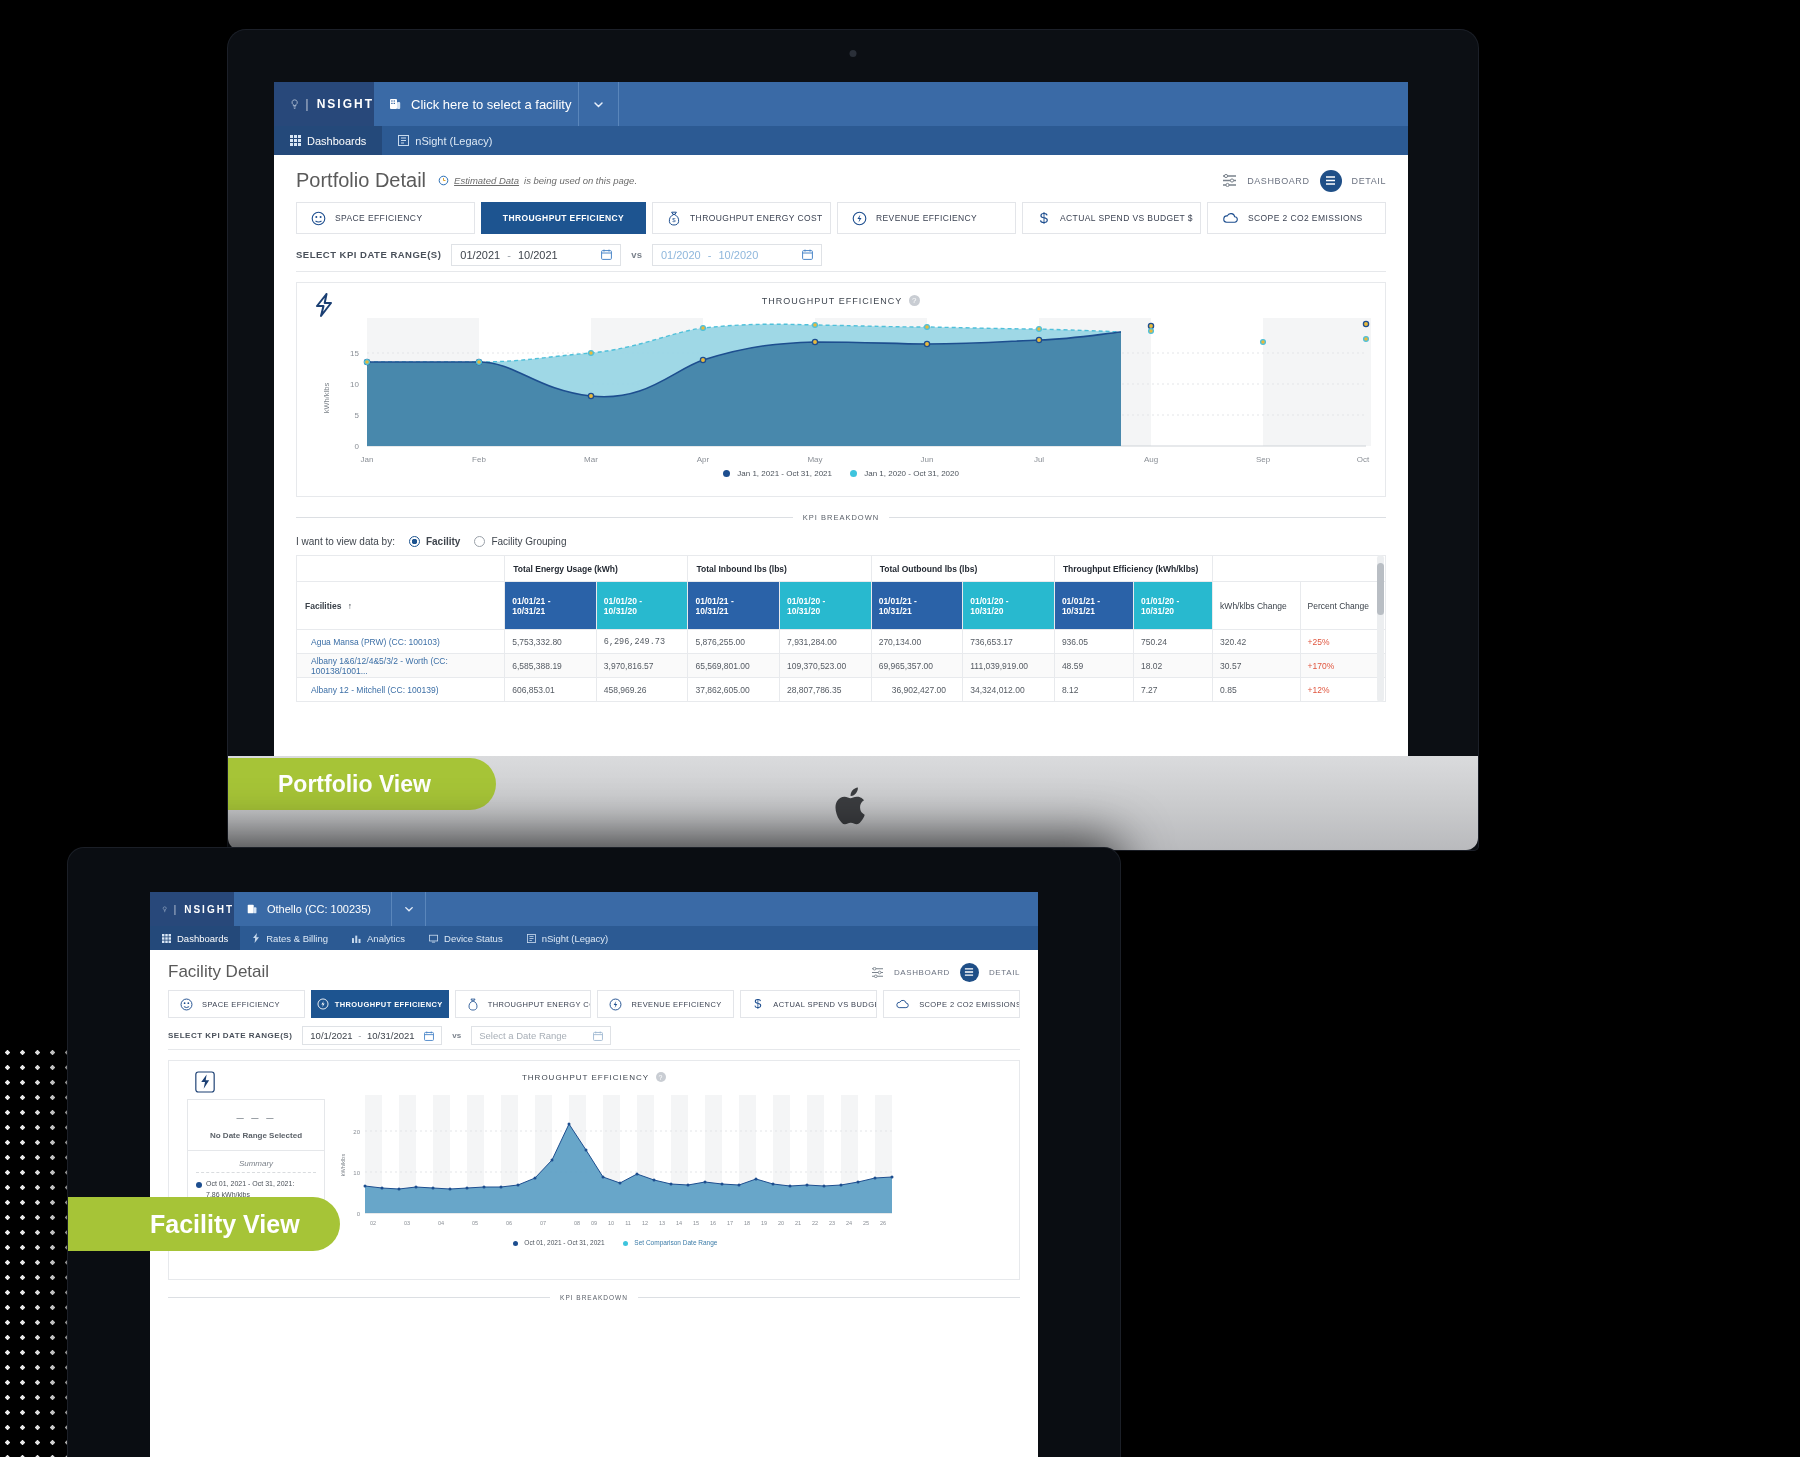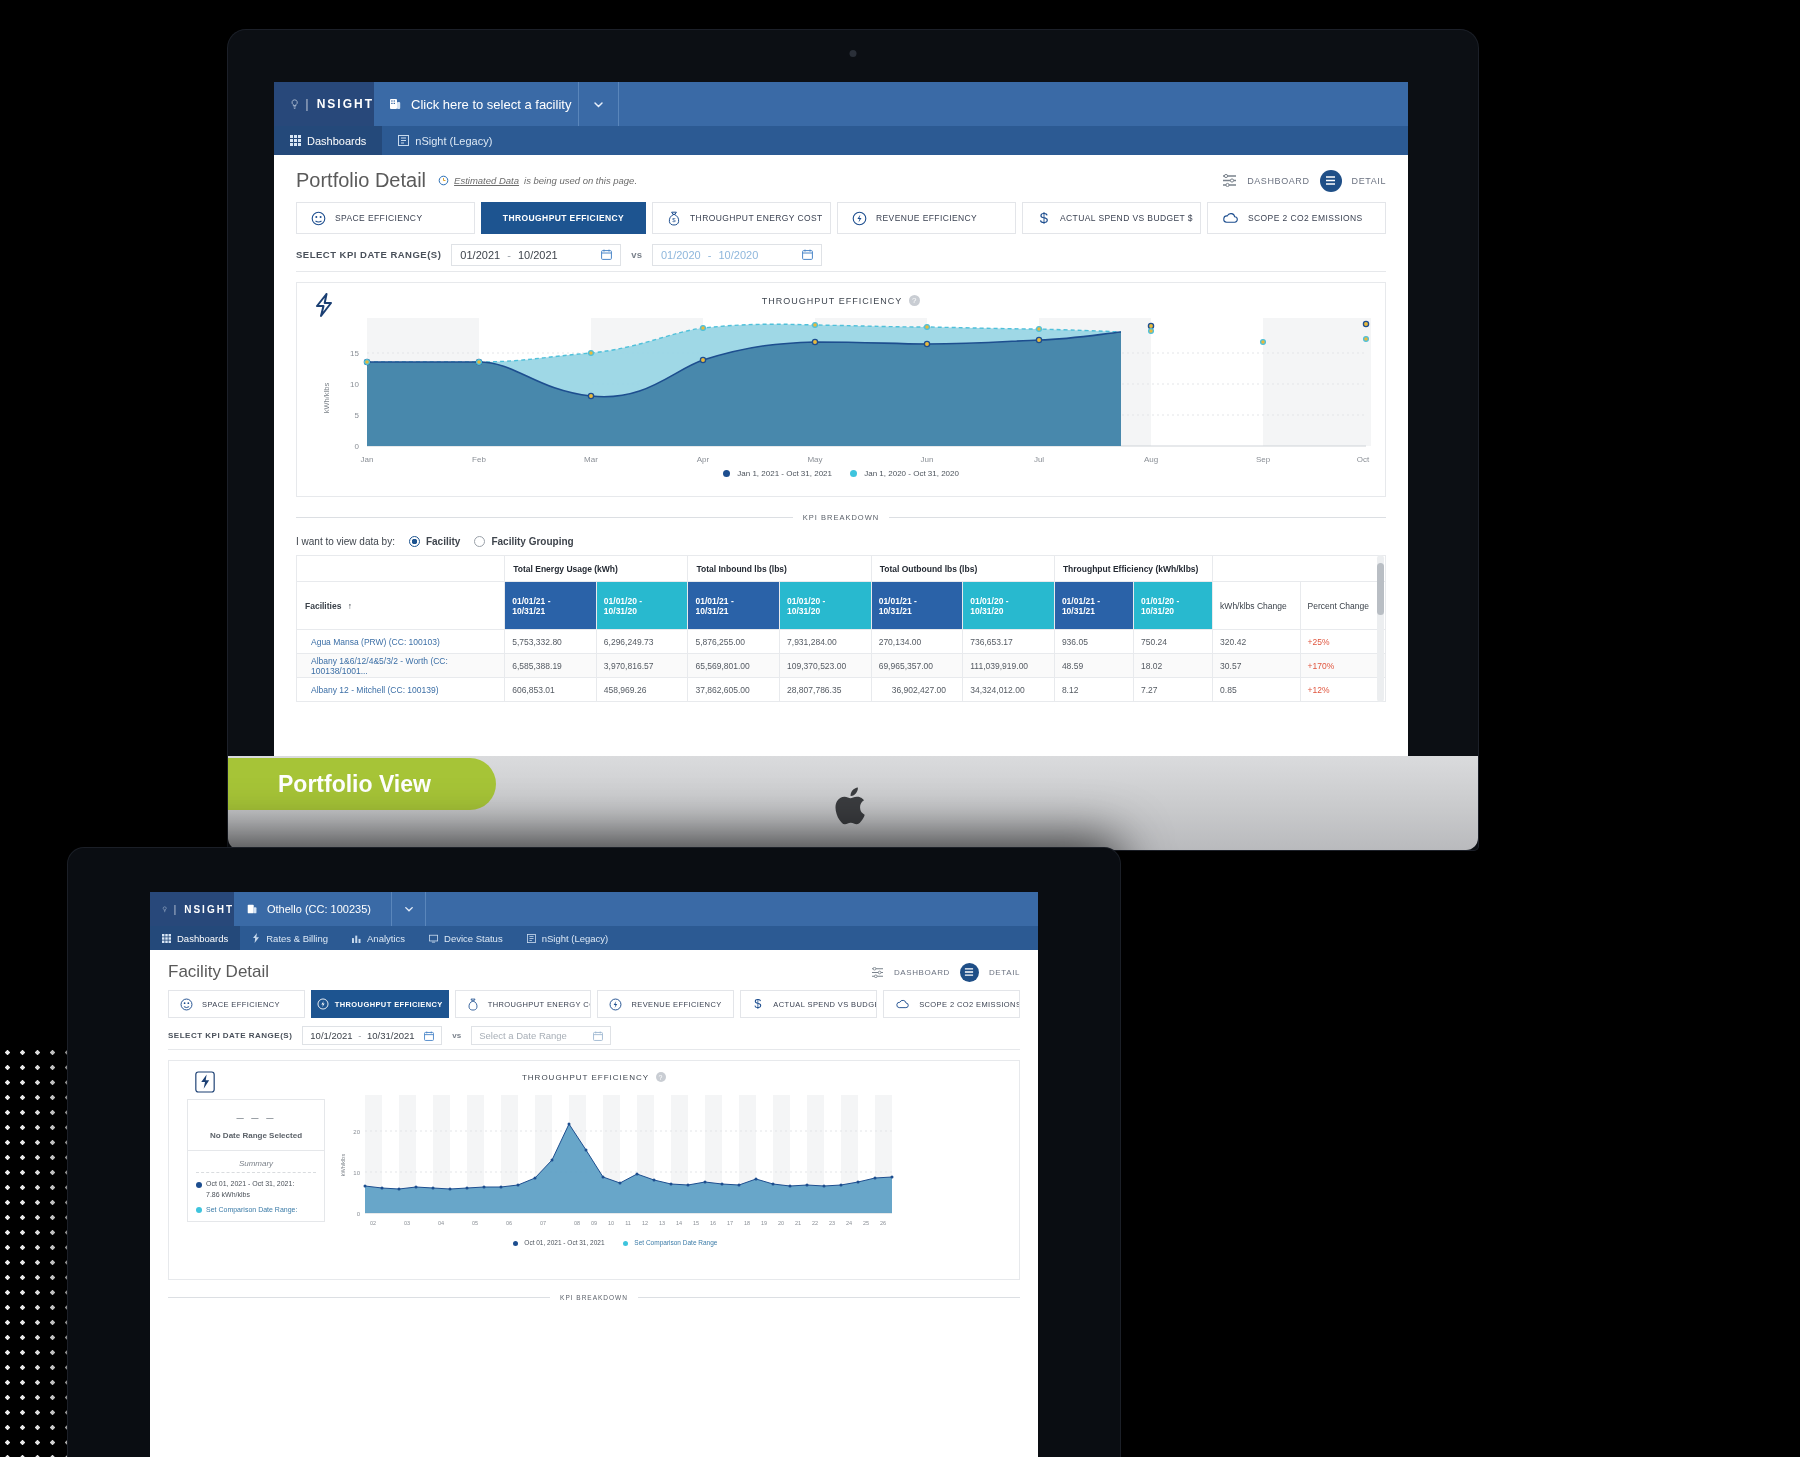"Facility Grouping" span { font-weight: 700 -> 400 }
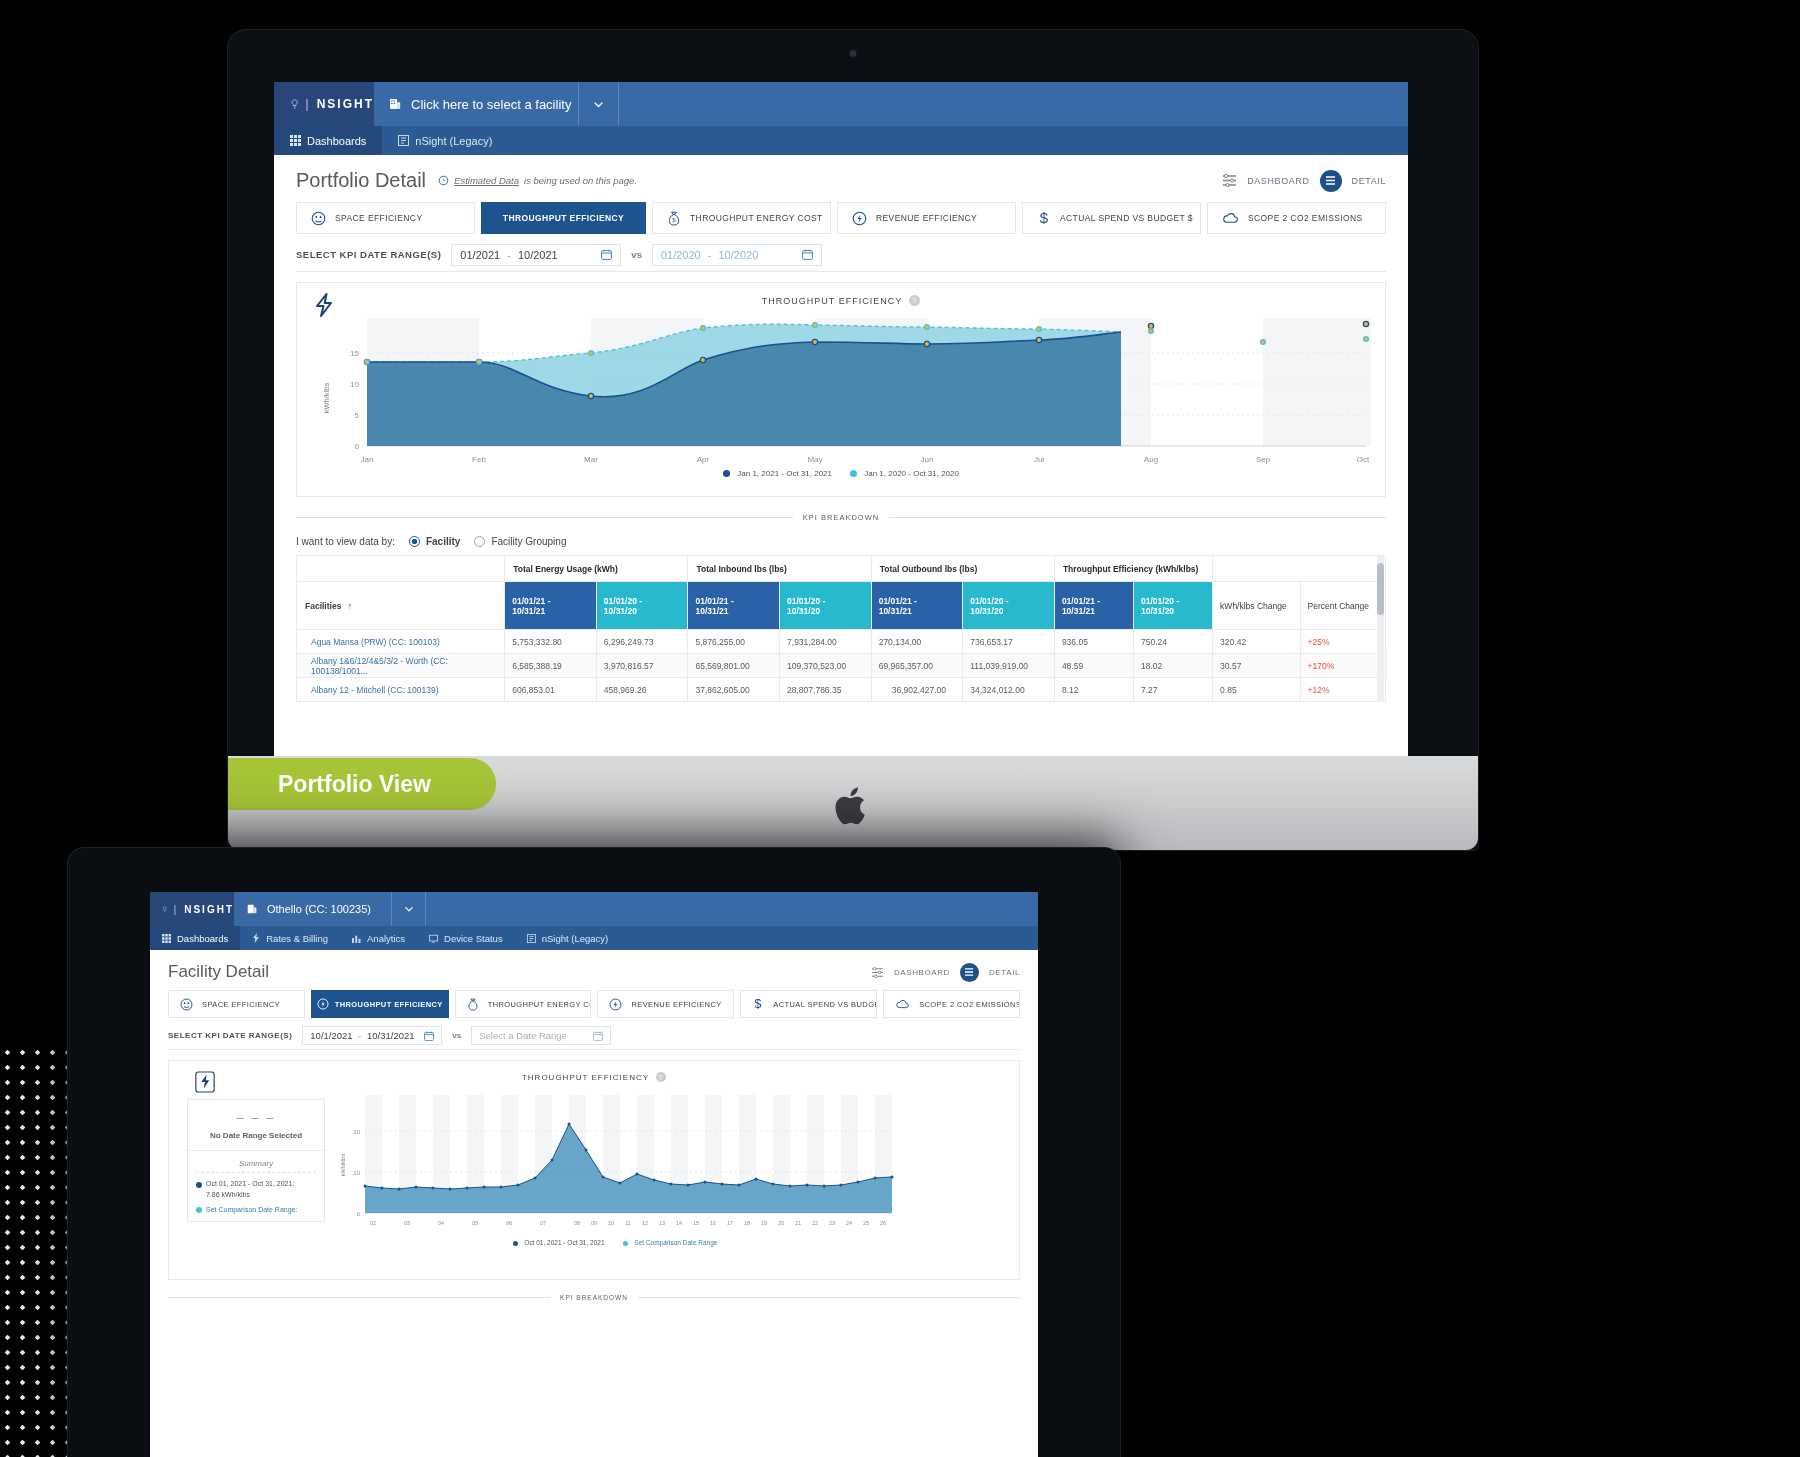"6,296,249.73" td.num { font-family: none -> Liberation Mono, monospace }
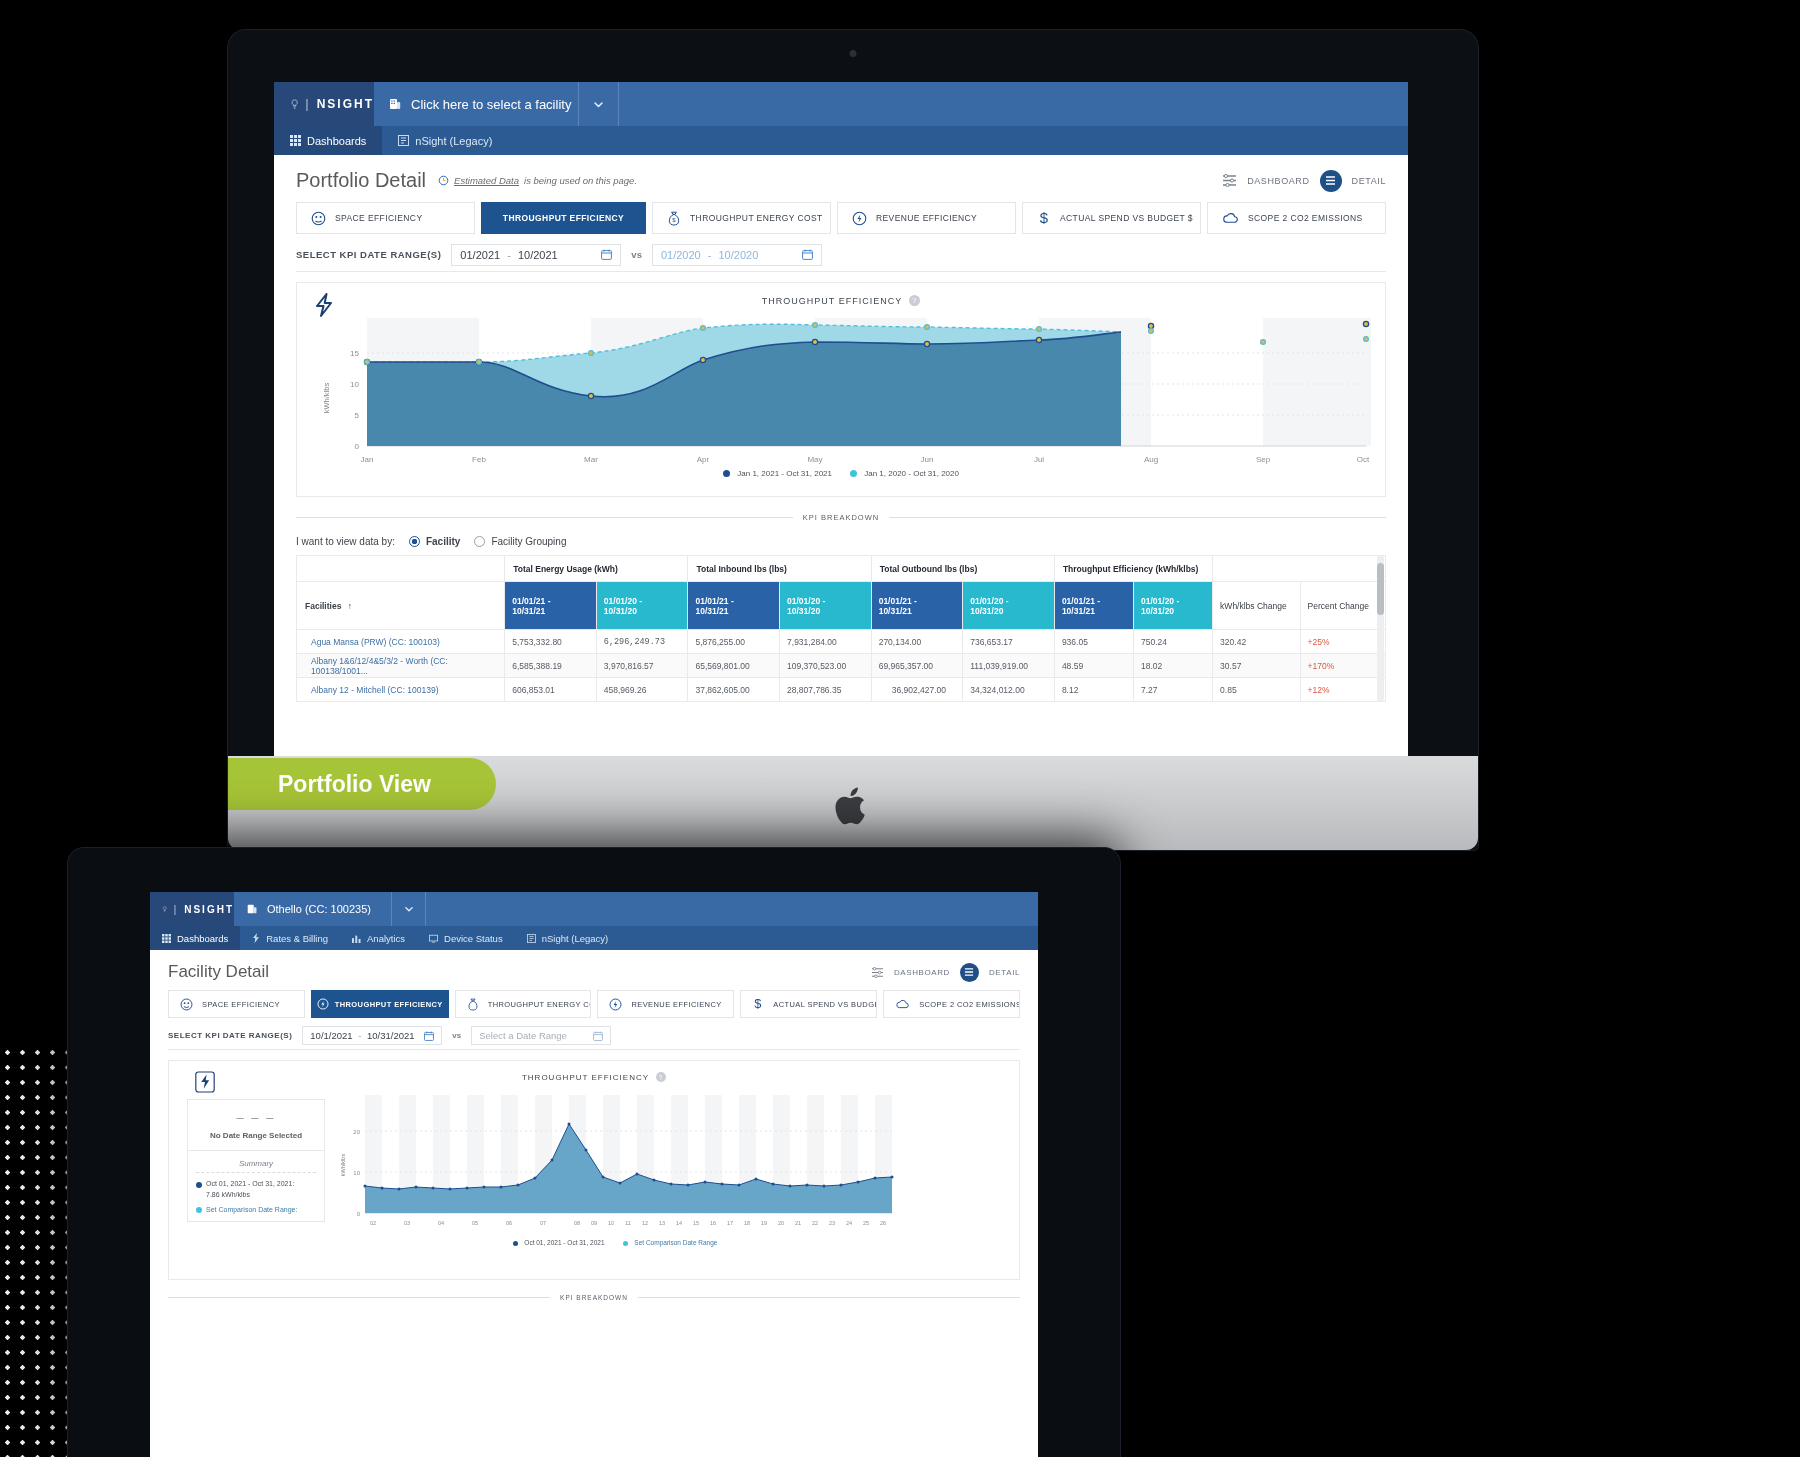"Facility View" div.ribbon { html: none -> <div> <span>Facility View</span> </div> }
